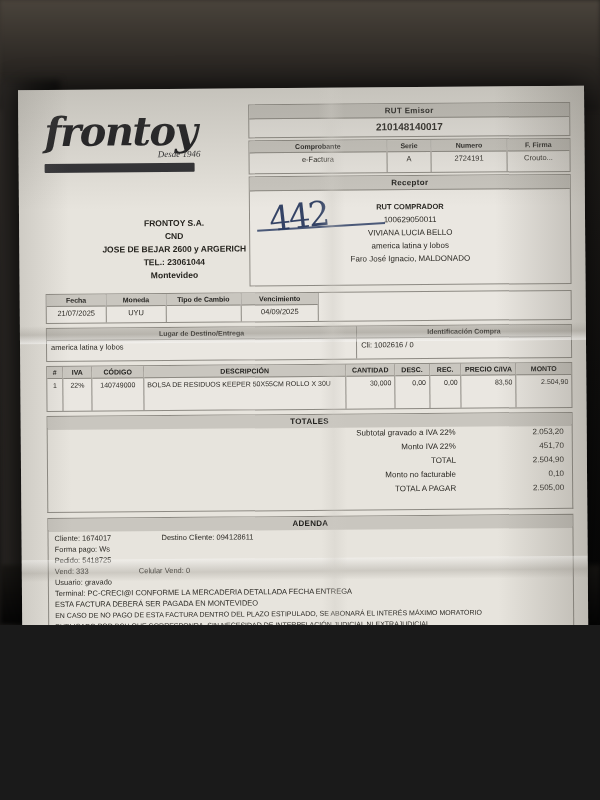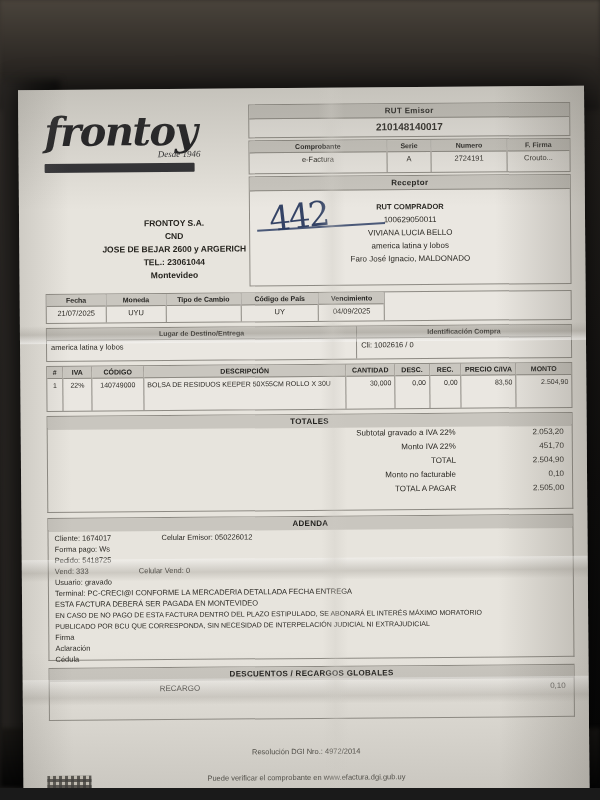"FRONTOY S.A." #scene { height: 788px -> 625px }
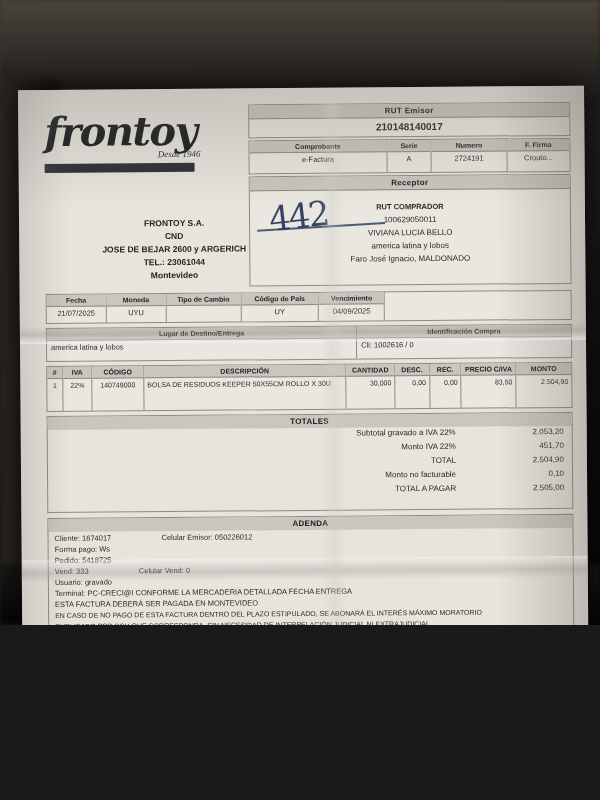"UY" div.fs-col { html: <div> <div>Código de País</div> <div>UY</div> </div> -> none }
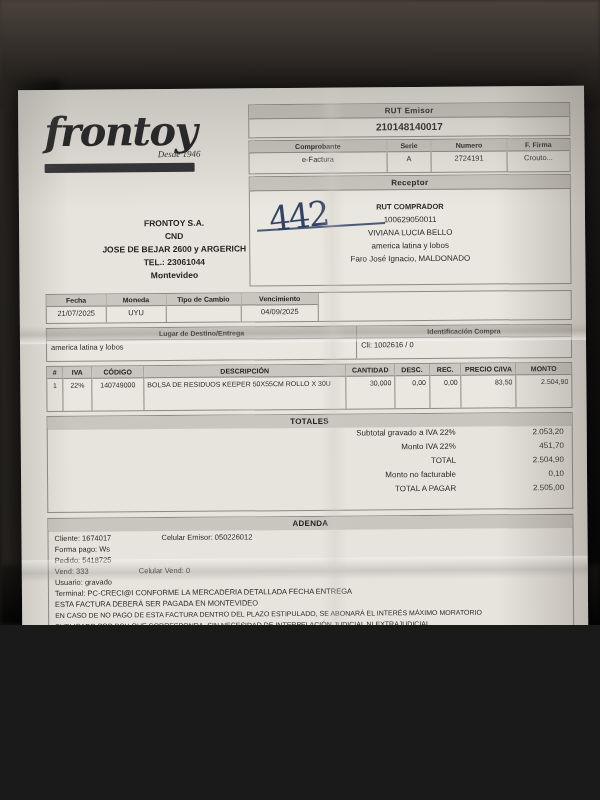"Celular Emisor:" span { text: Celular Emisor -> Destino Cliente }
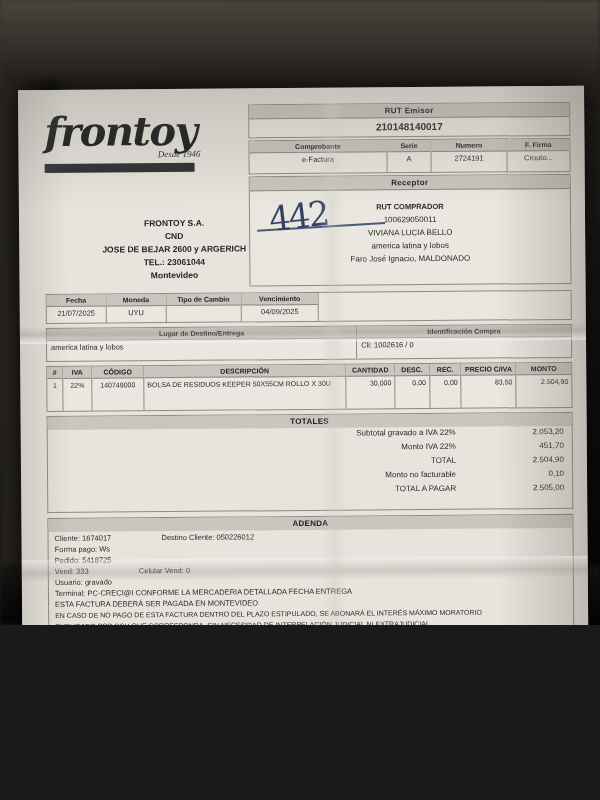"050226012" span { text: 050226012 -> 094128611 }
